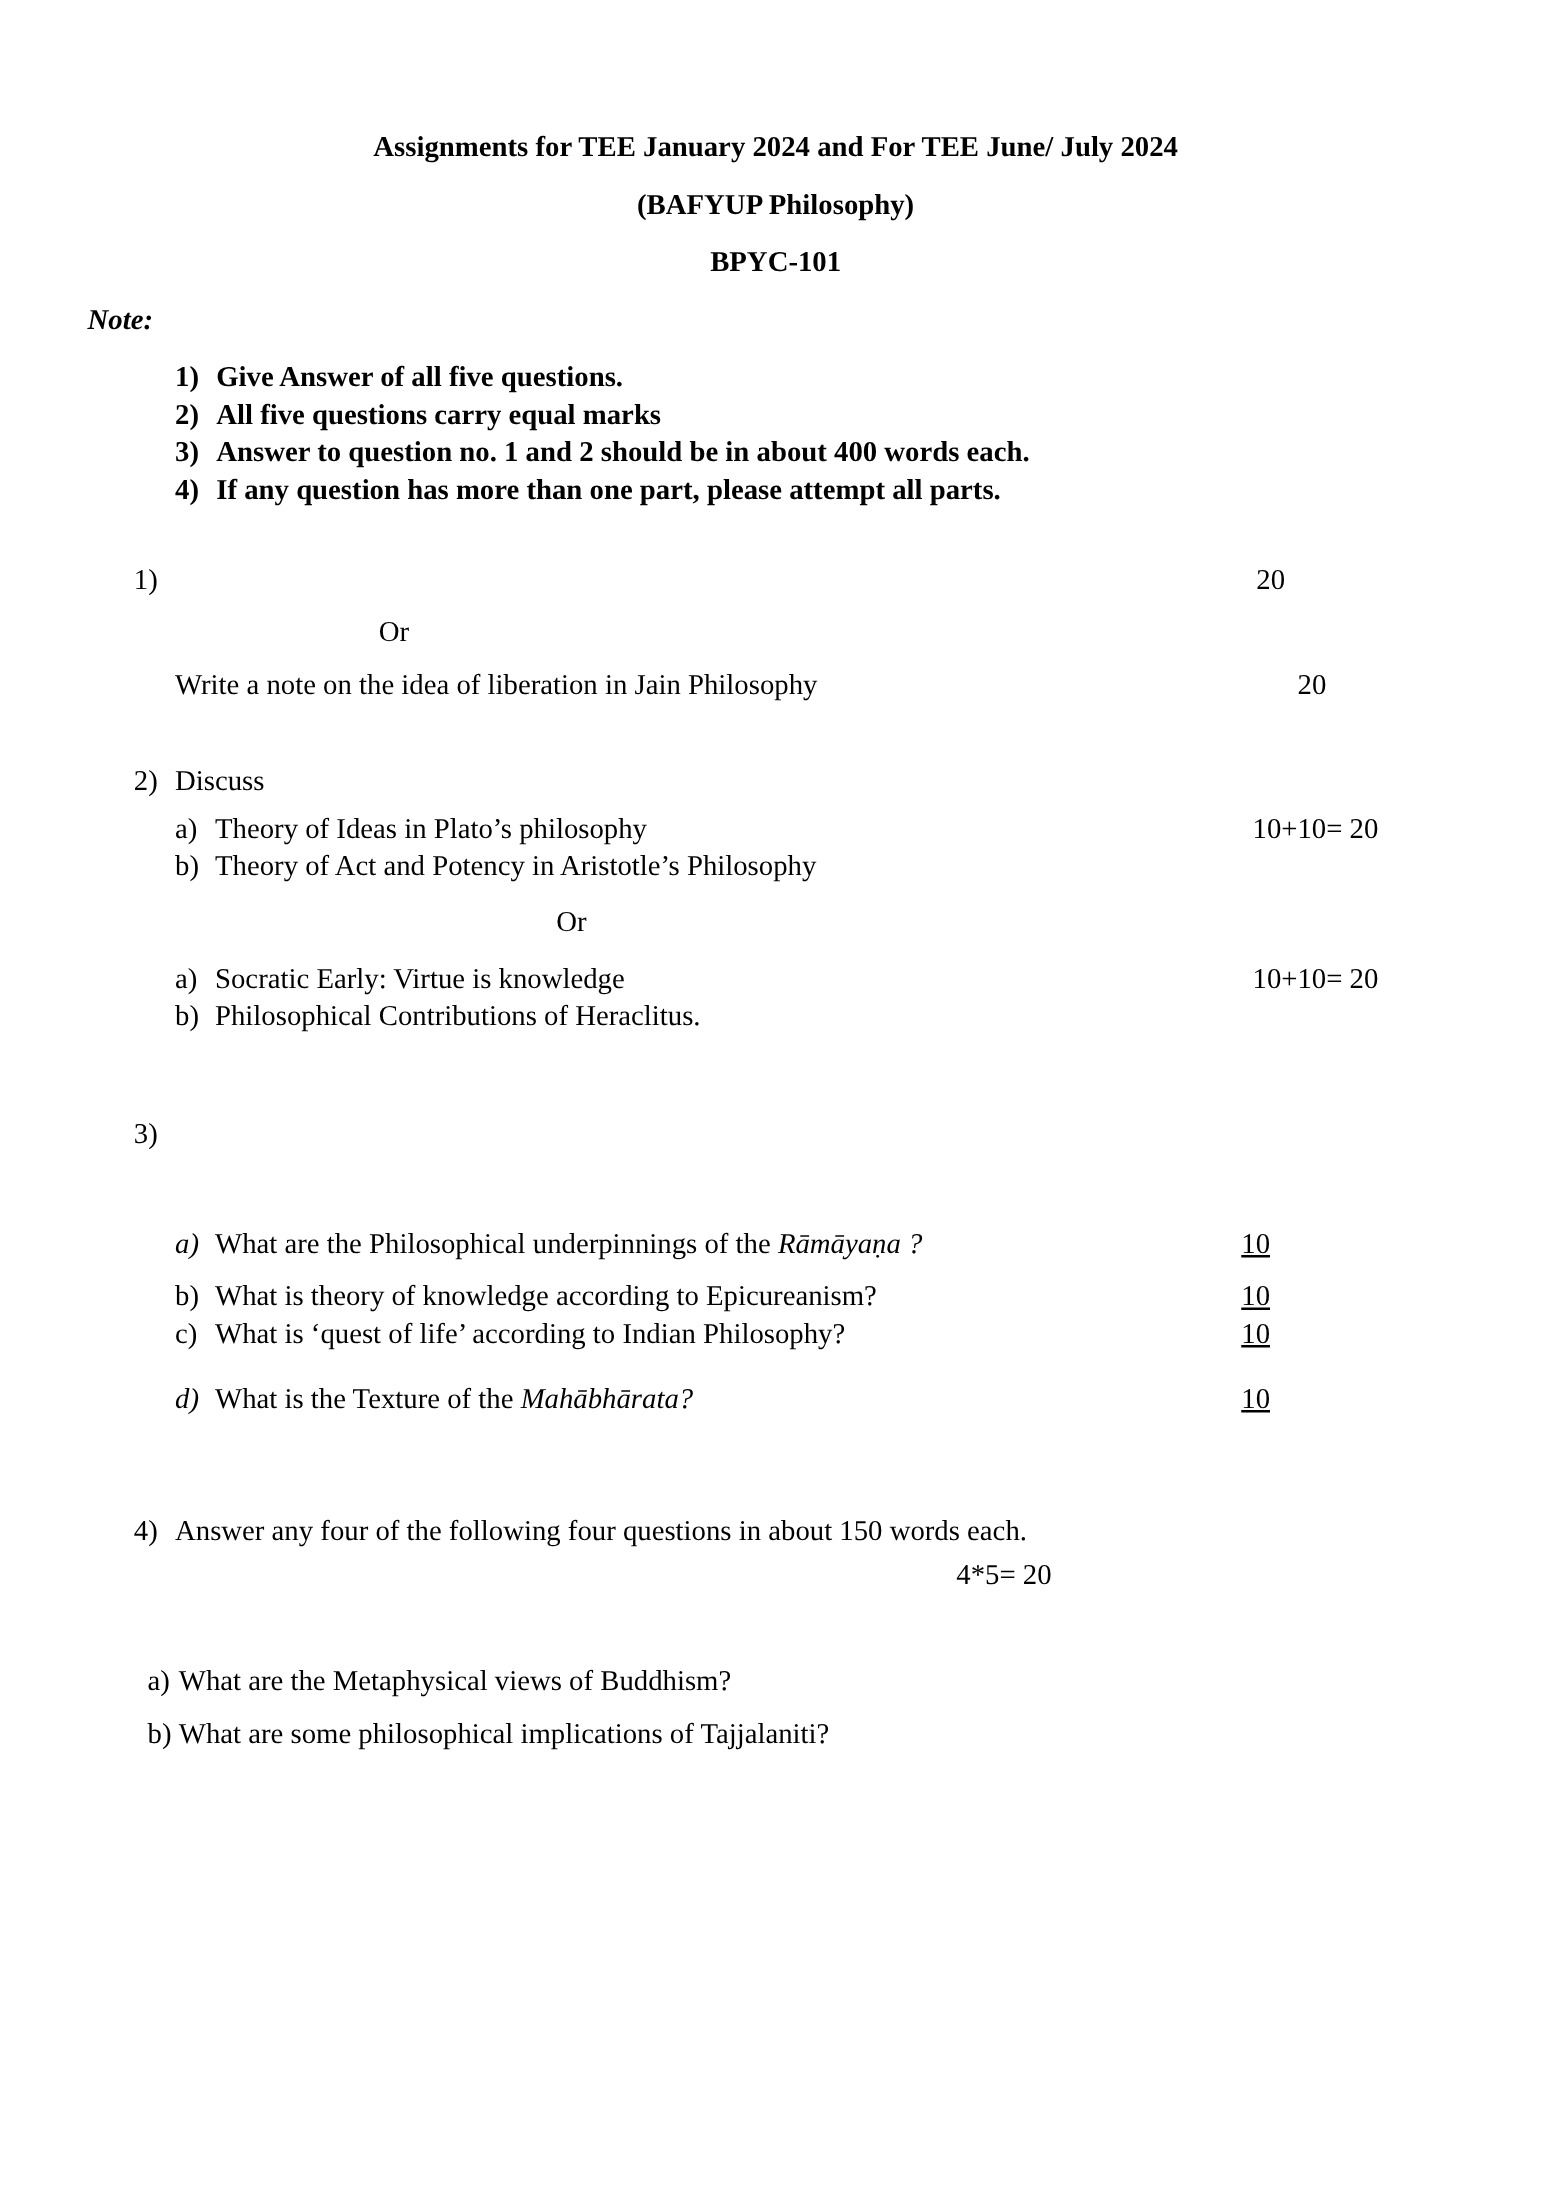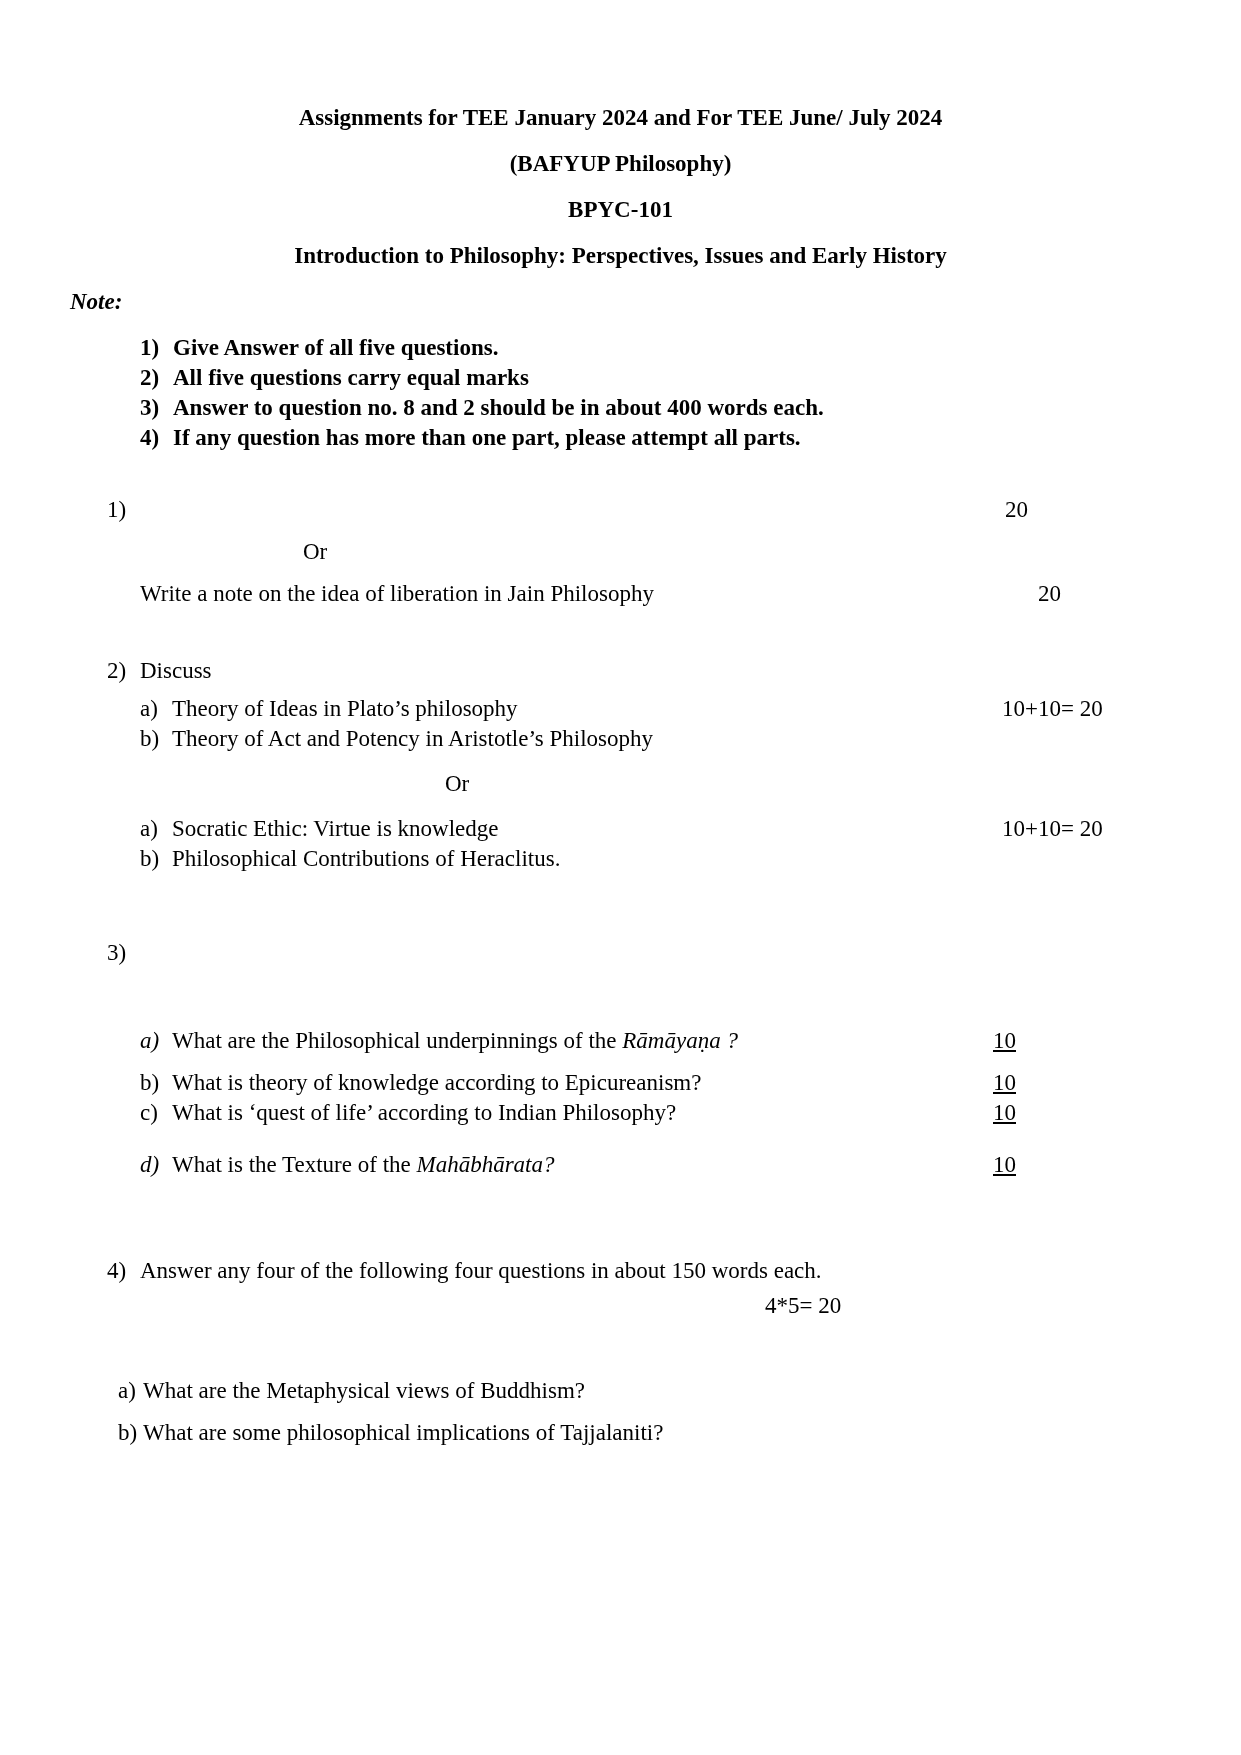"Introduction to Philosophy:" div.h-line { html: <div>Introduction to Philosophy: Perspectives, Issues and Early History</div> -> none }
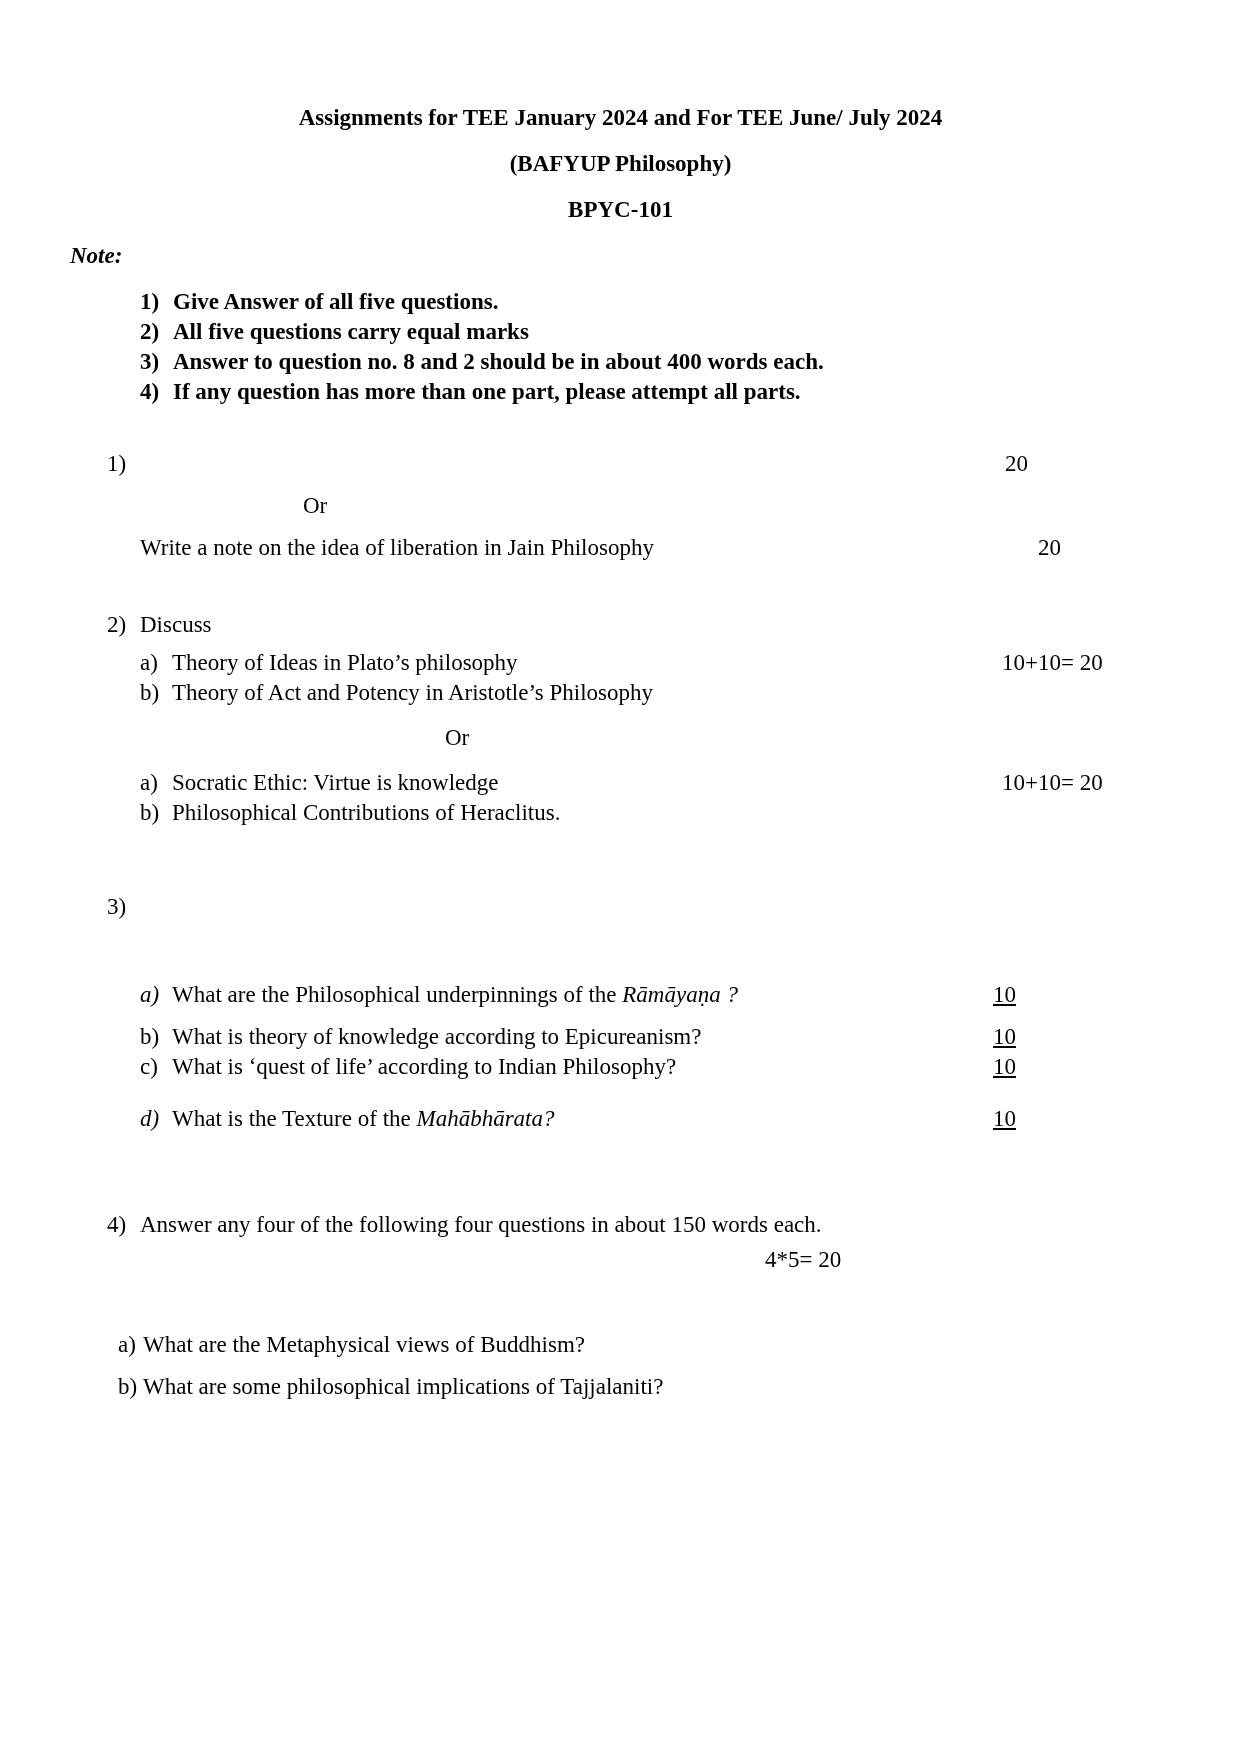"Answer to question no. 8" span { text: 8 -> 1 }
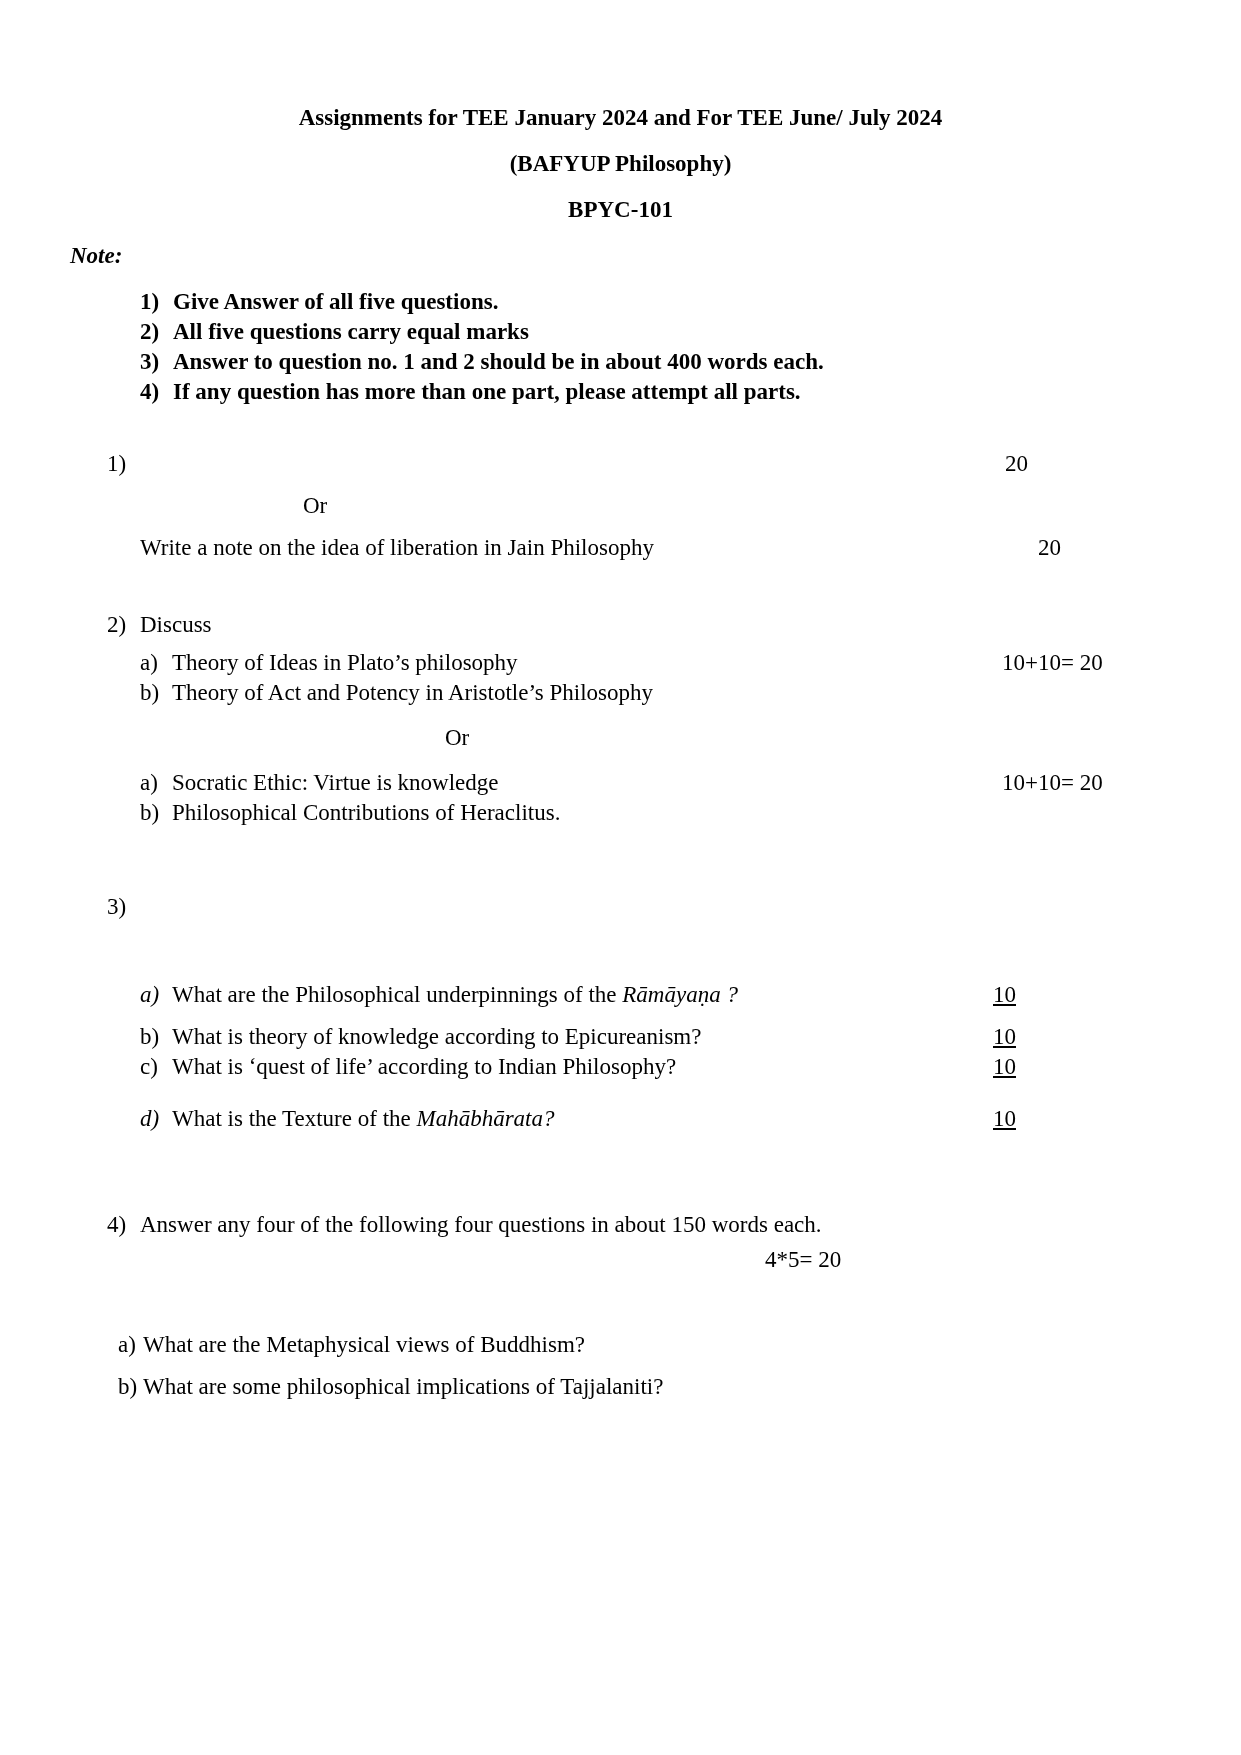"Socratic Ethic: Virtue is knowledge" span { text: Ethic -> Early }
